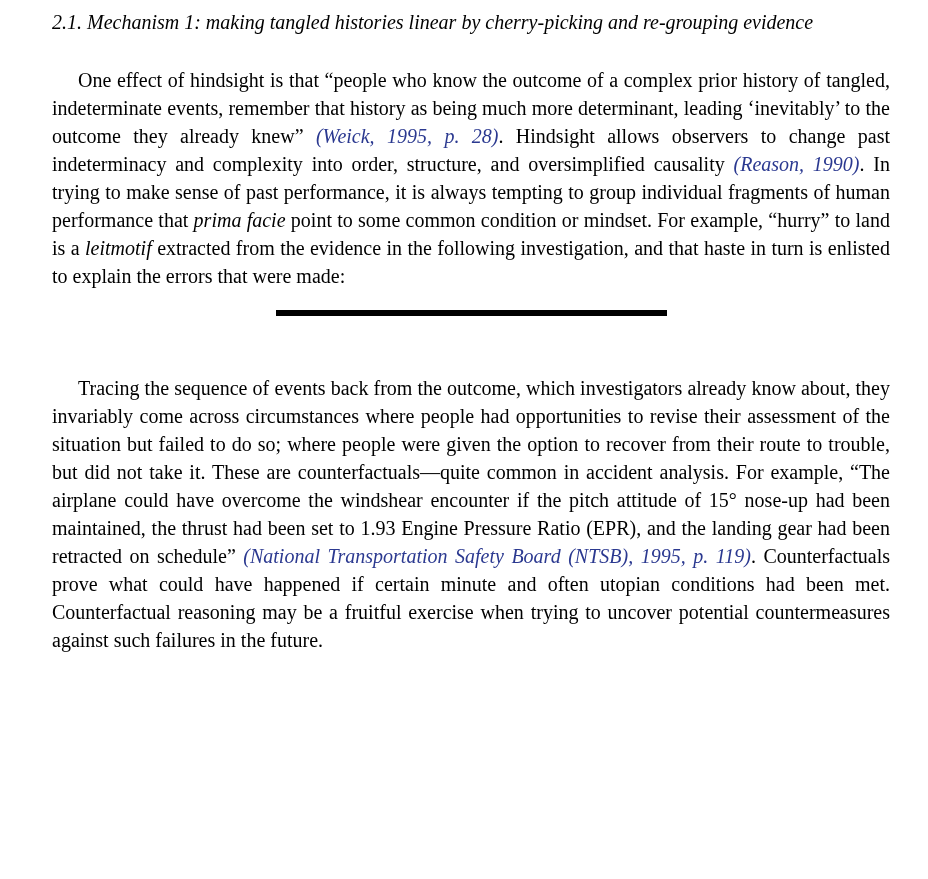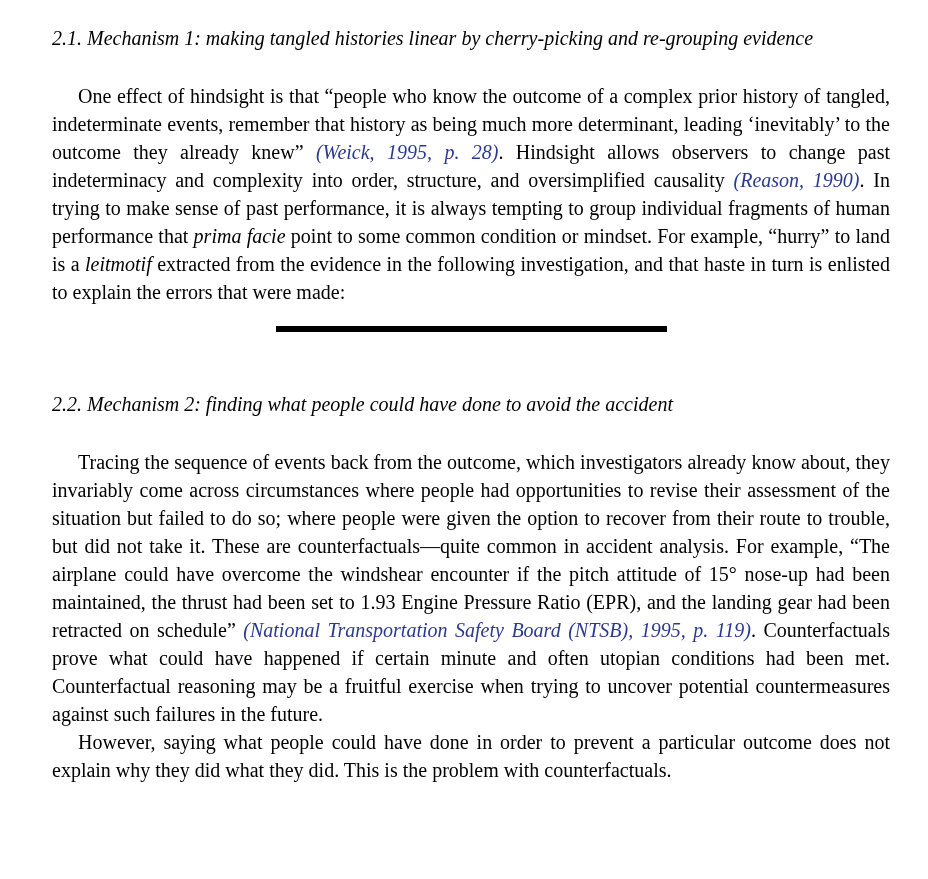"2.1. Mechanism 1: making tangled" .page { padding: 24px 38px 0 52px -> 8px 38px 0 52px }
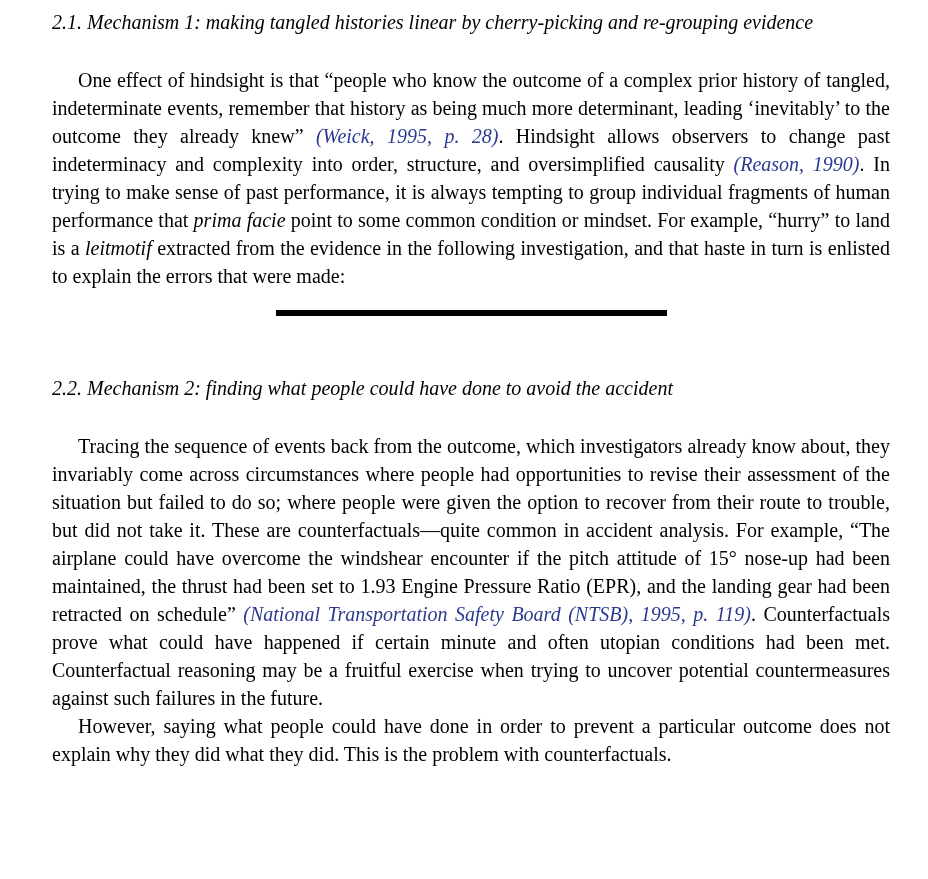"2.2. Mechanism 2: finding what" h2.section-heading { html: <h2>2.2. Mechanism 2: finding what people could have done to avoid the accident</h2> -> none }
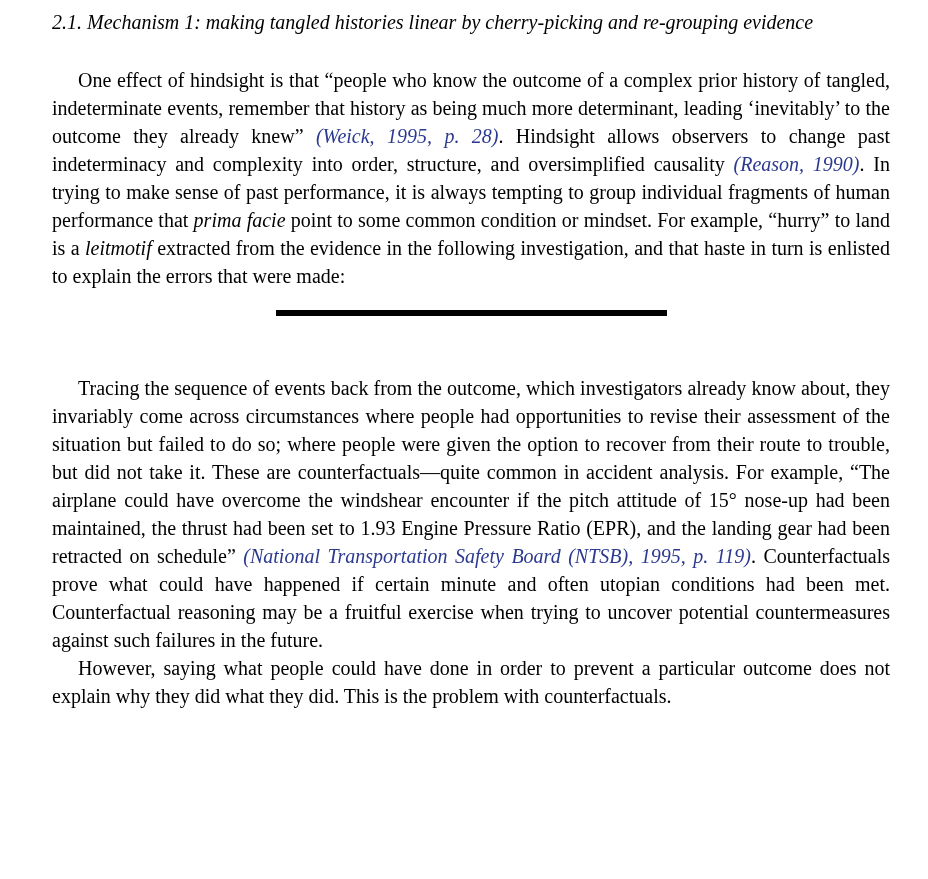"However, saying what people could" p.body-para { html: <p><span>However, saying what people could have done in order to prevent a particular outcome does not explain why they did what they did. This is the problem with counterfactuals.</span></p> -> none }
